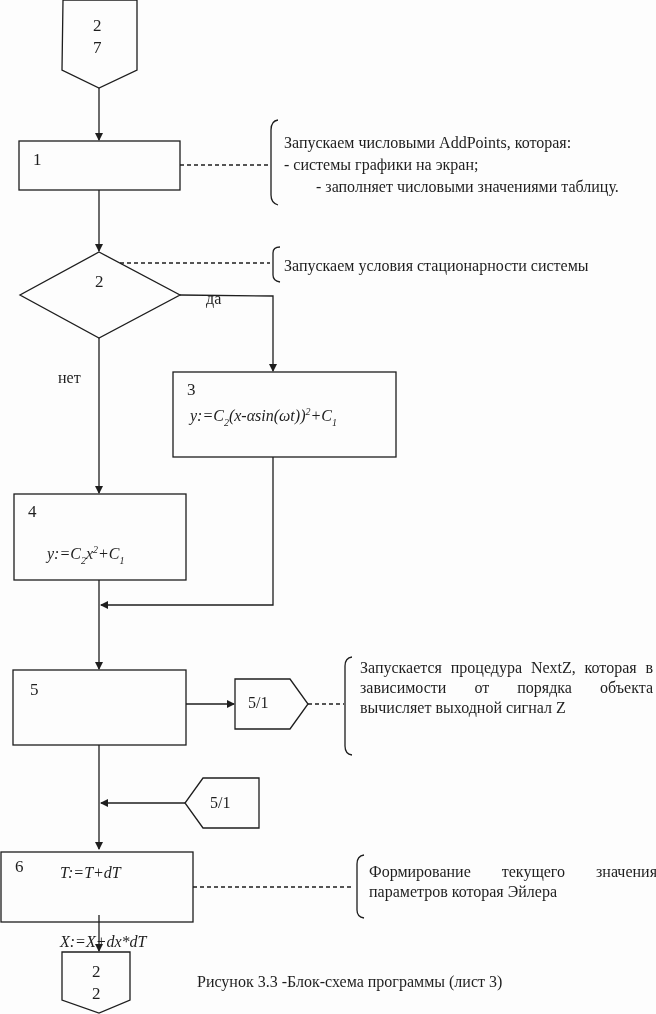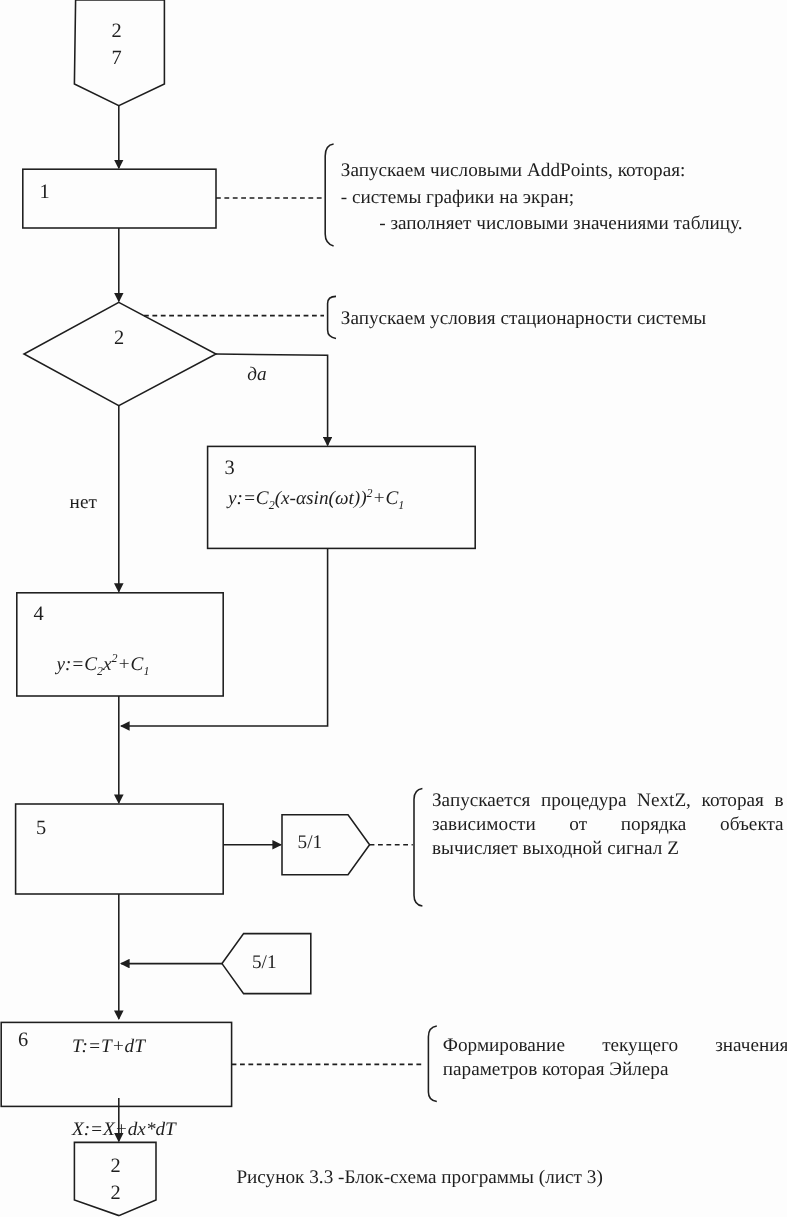"да" div.t { font-style: italic -> none; top: 303px -> 289px }
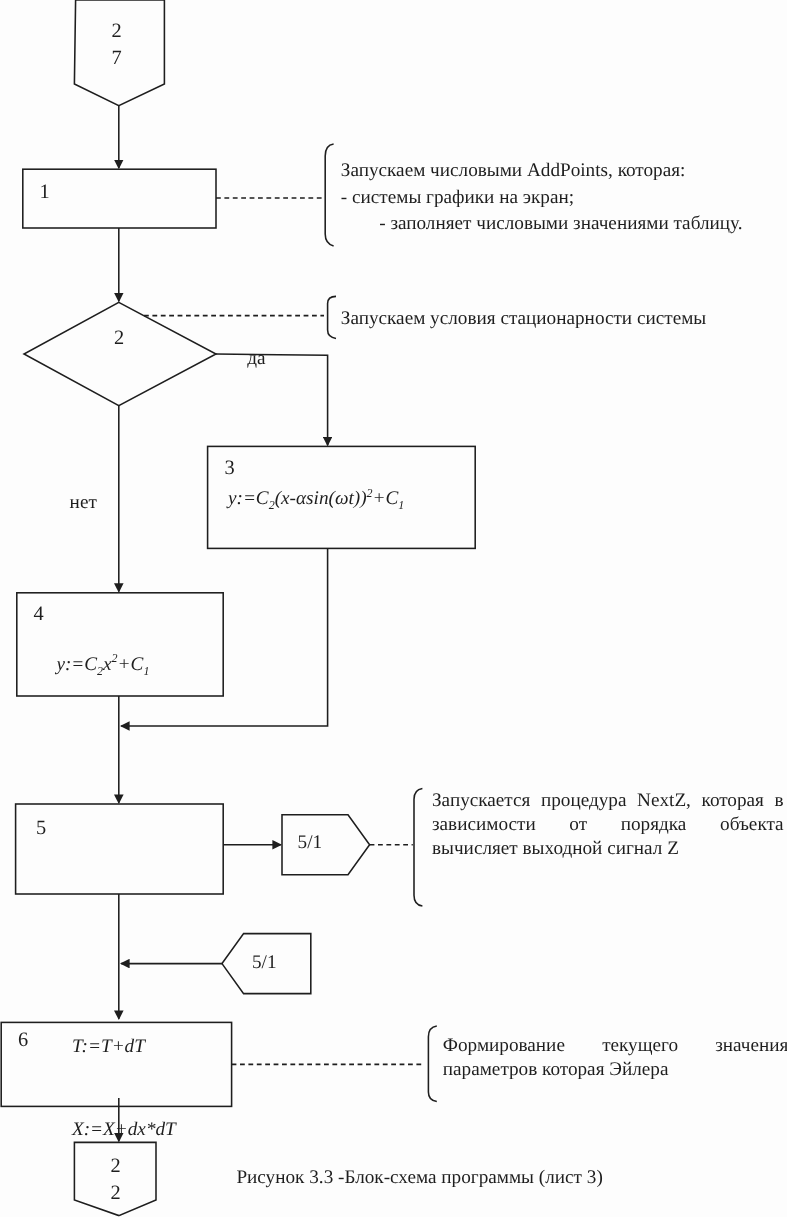"нет" div.t { margin-top: 41px -> none }
